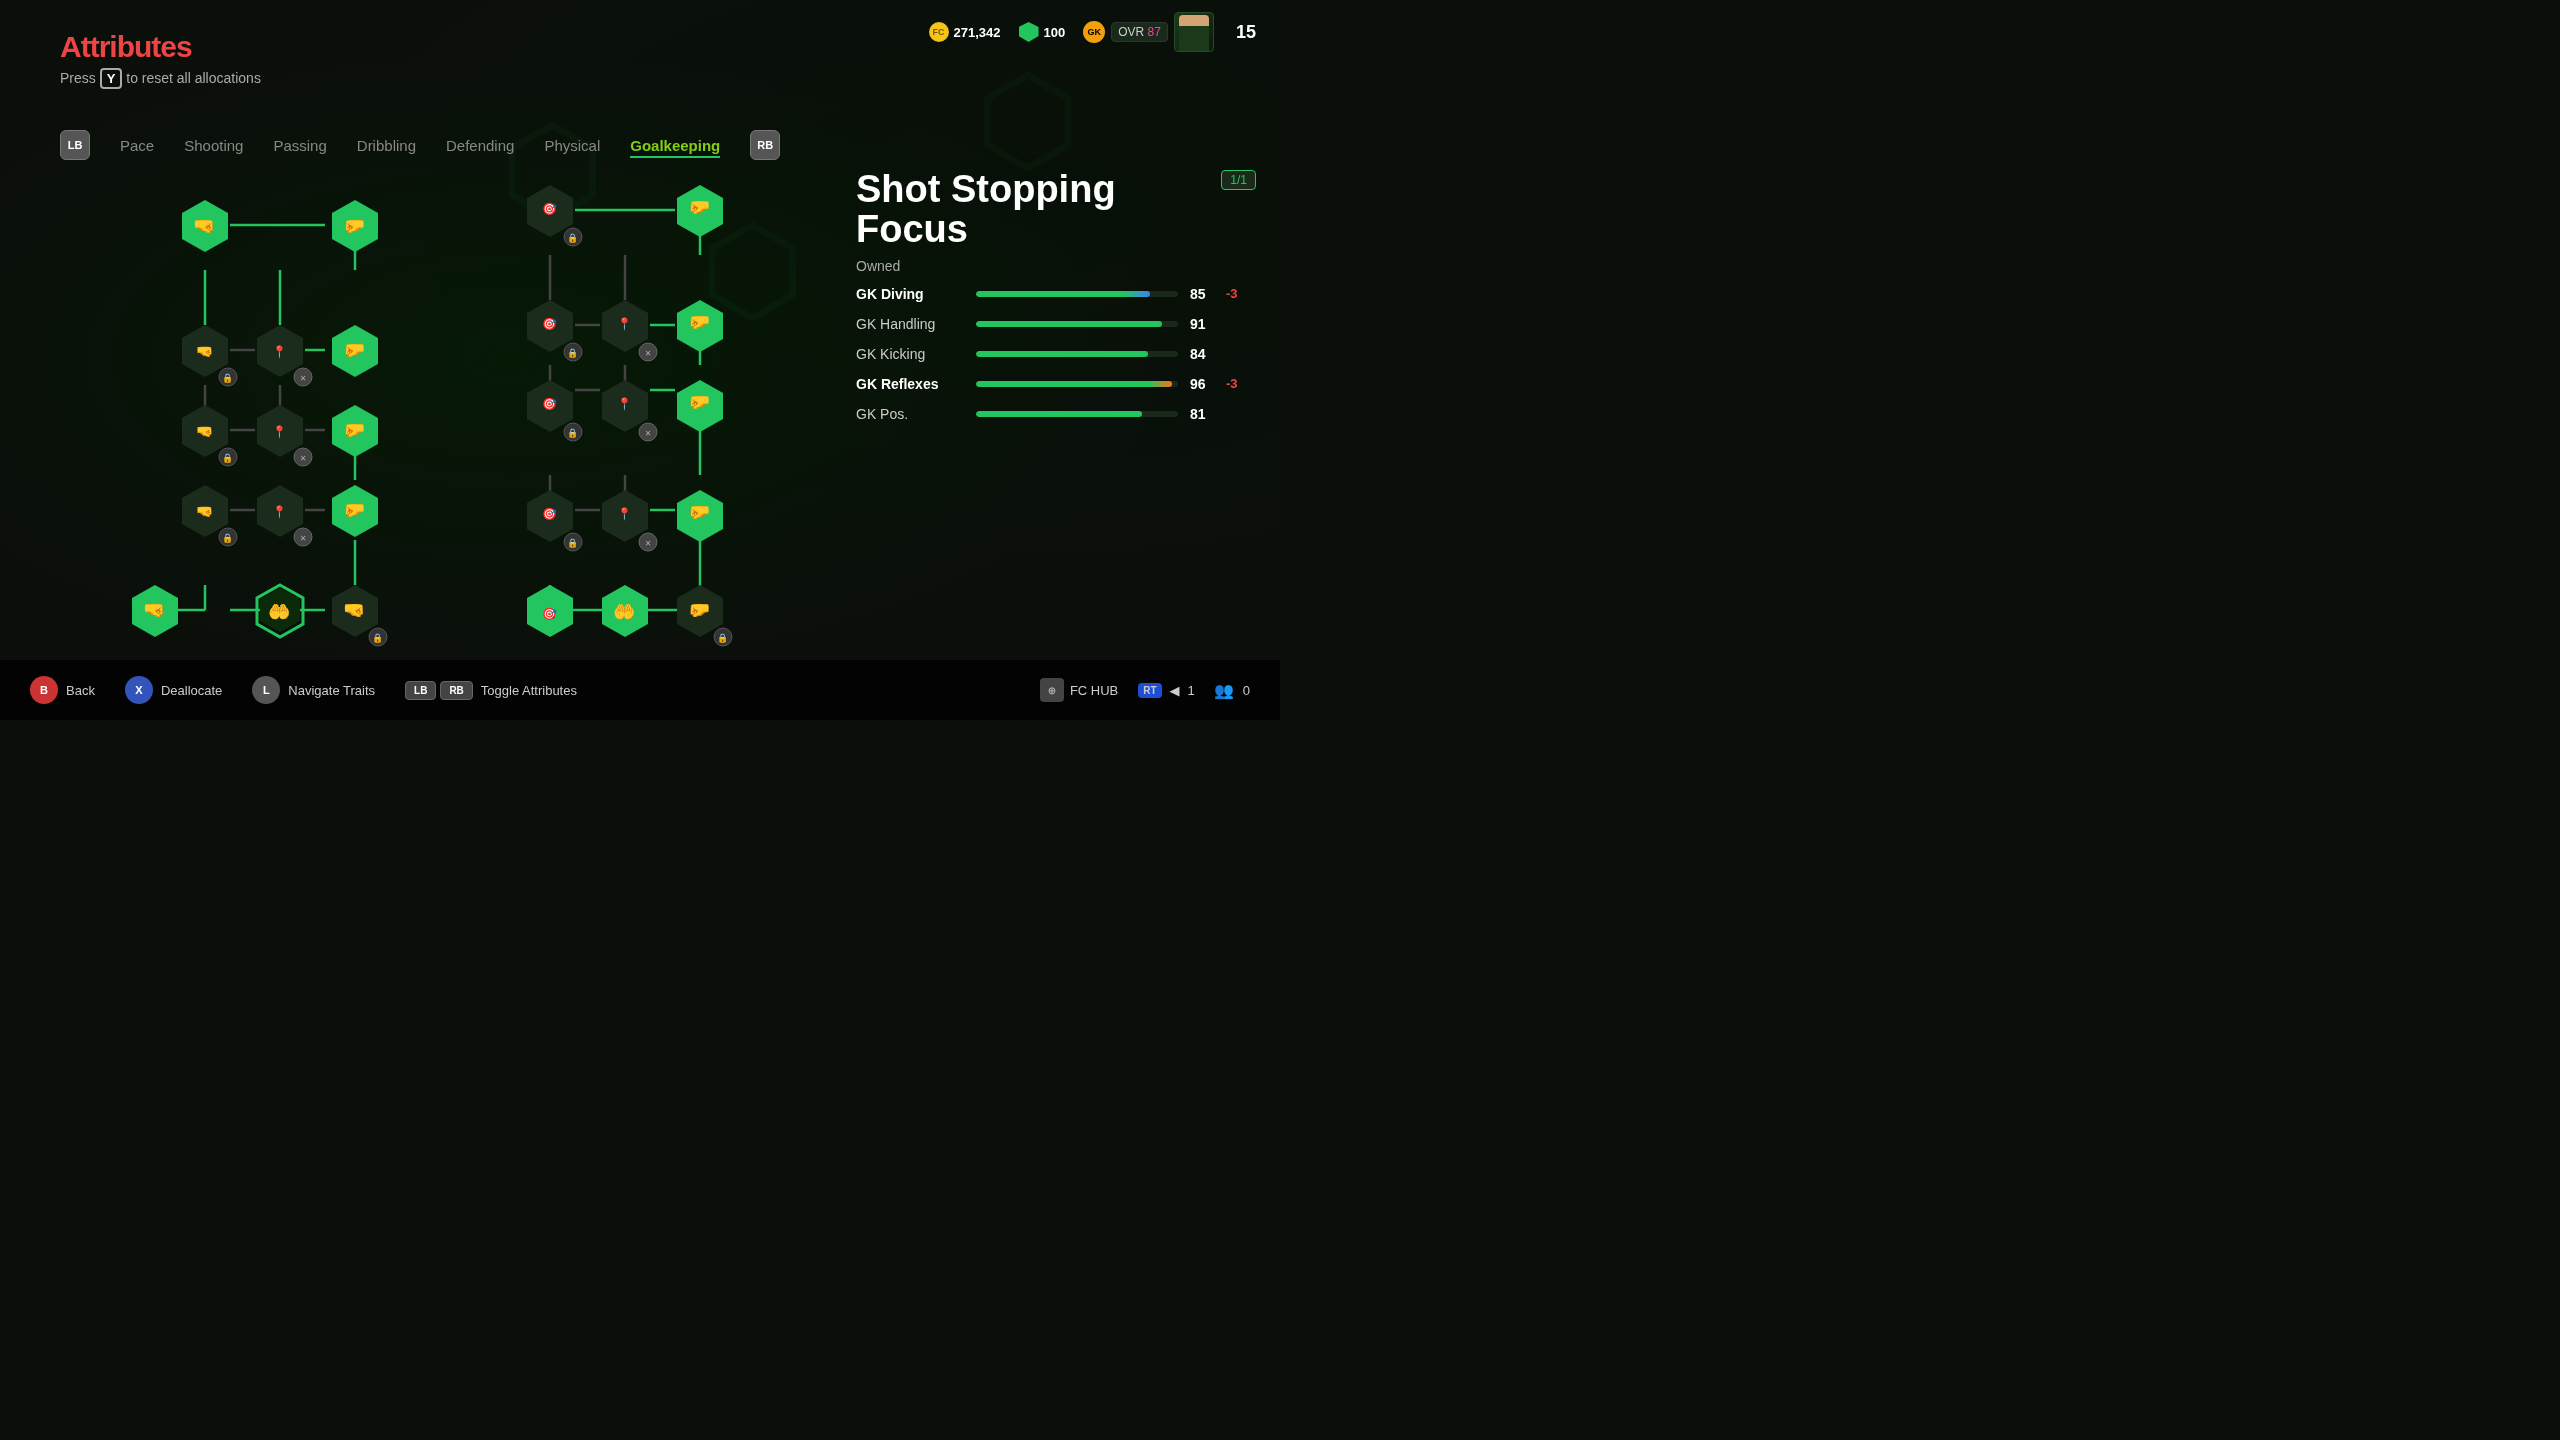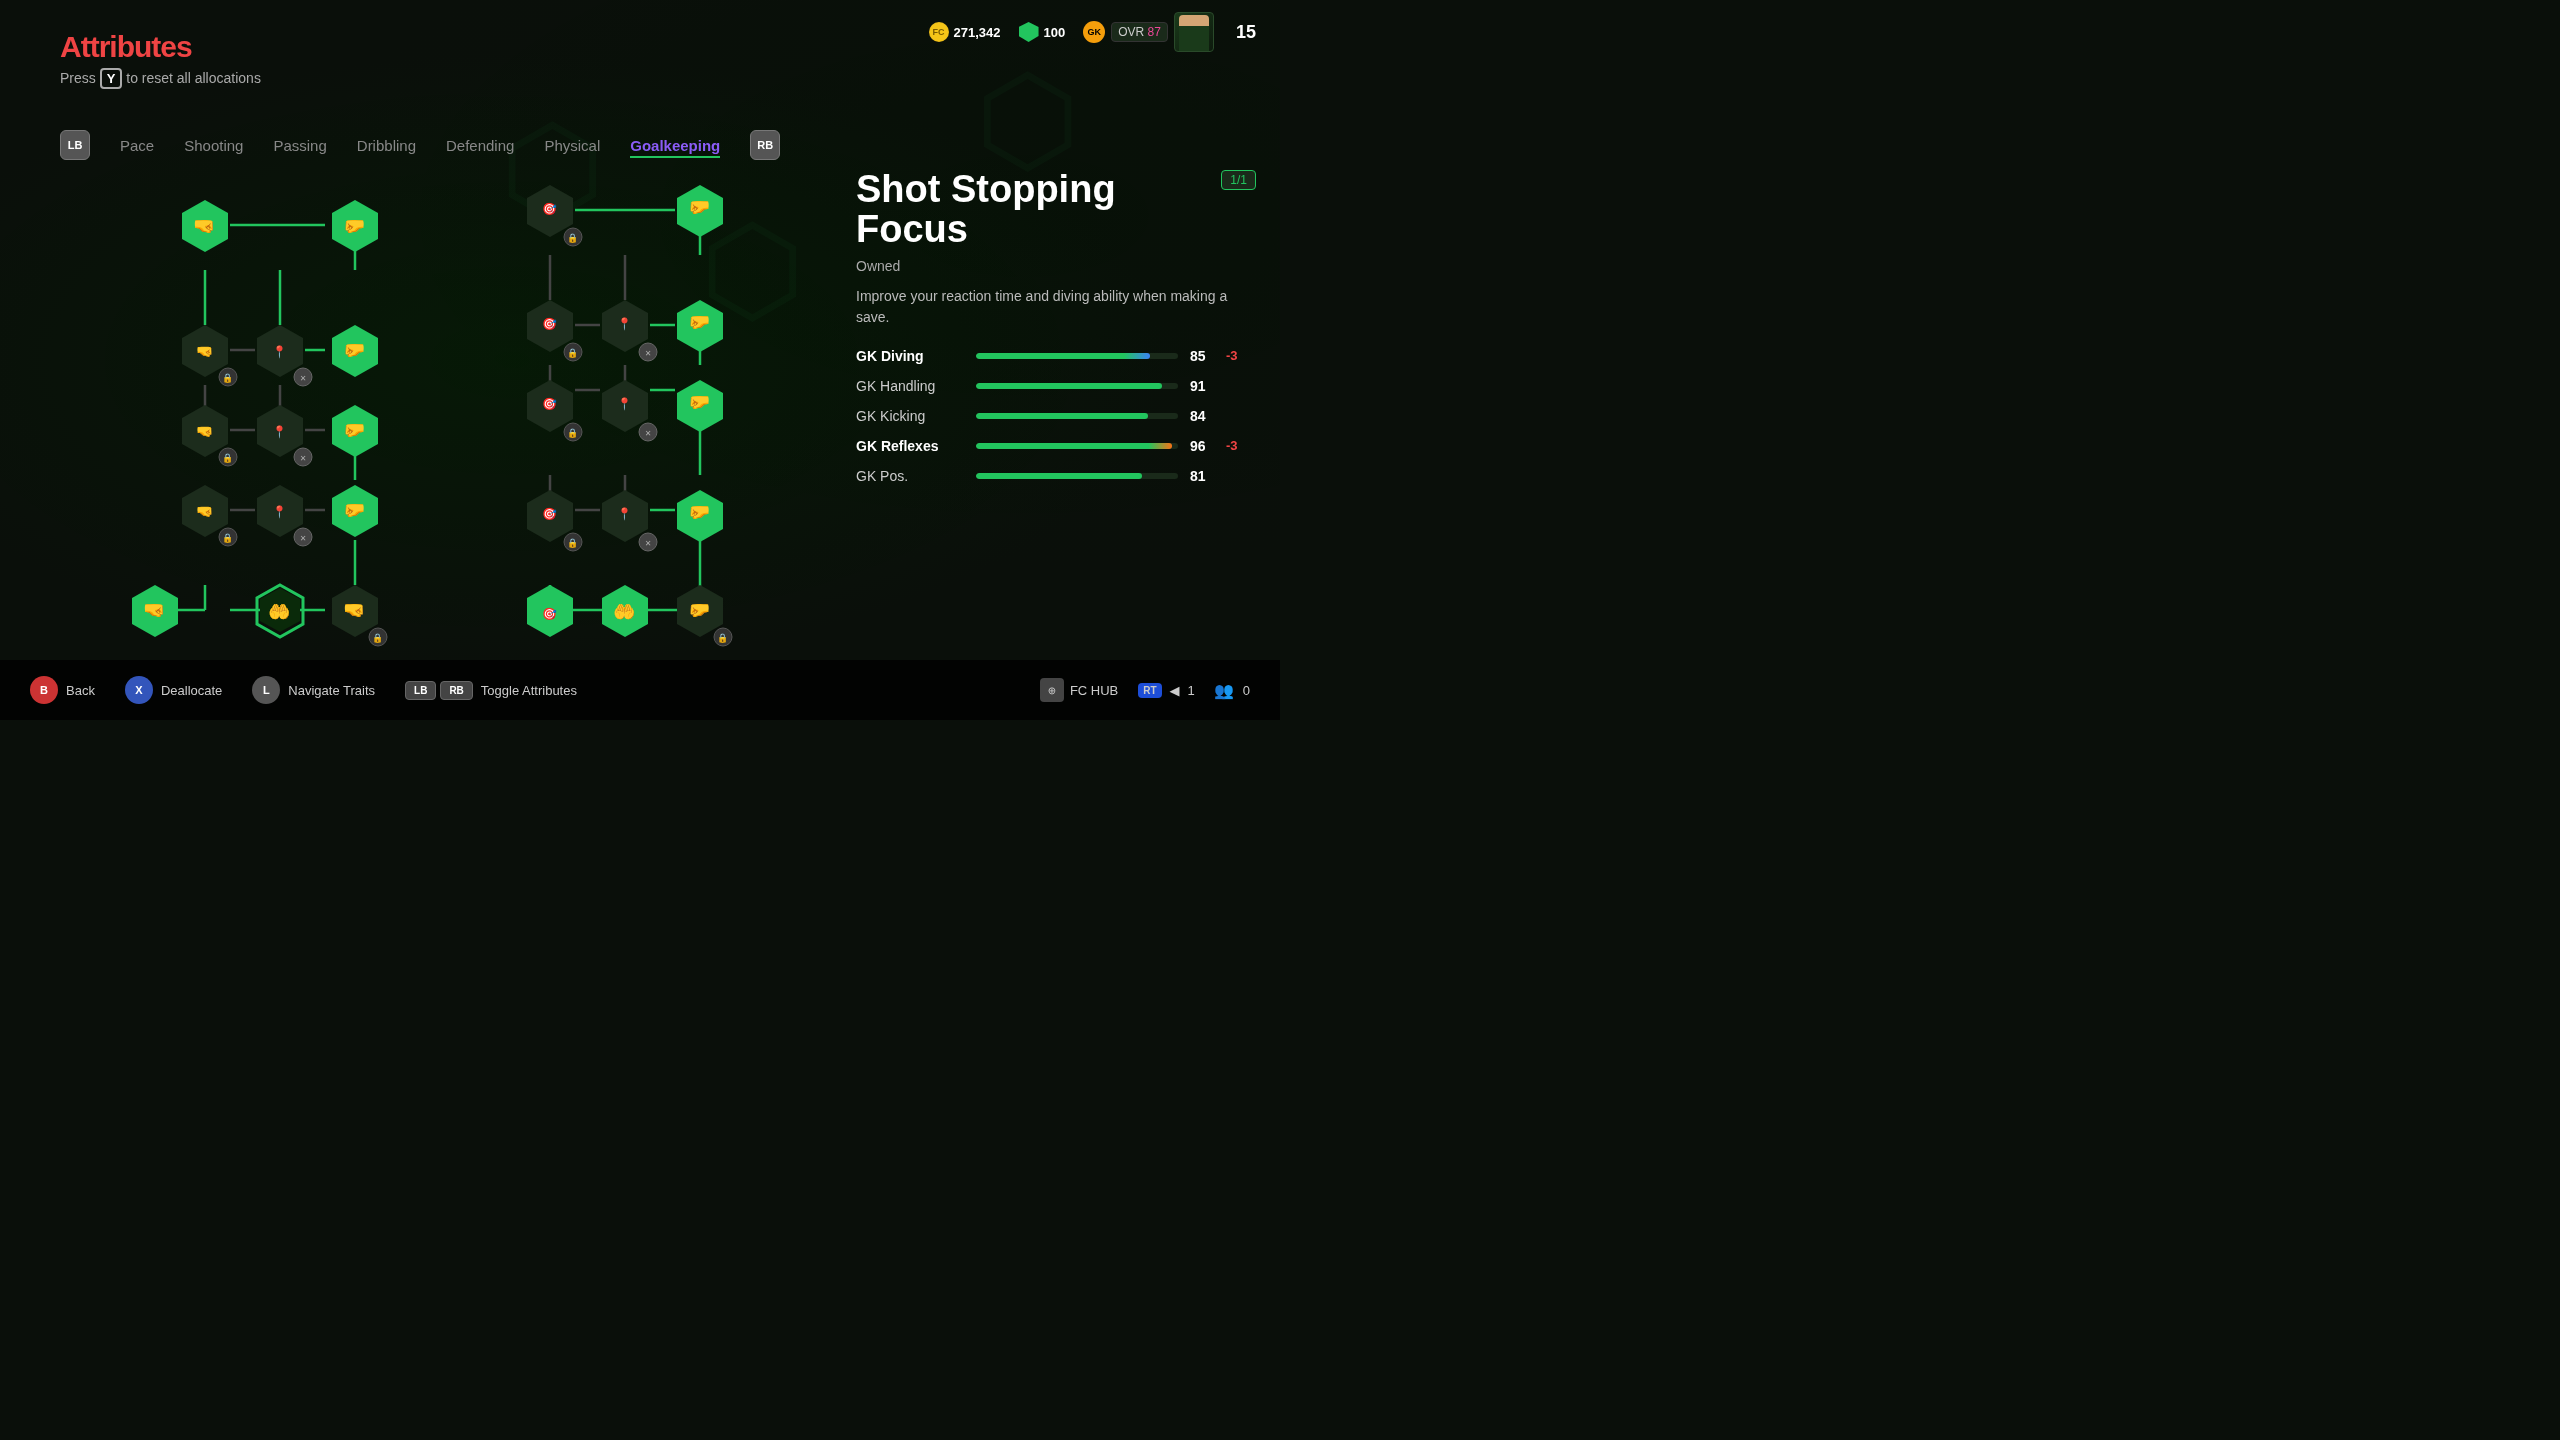"Goalkeeping" .nav-tab.active { color: #8b5cf6 -> #84cc16 }
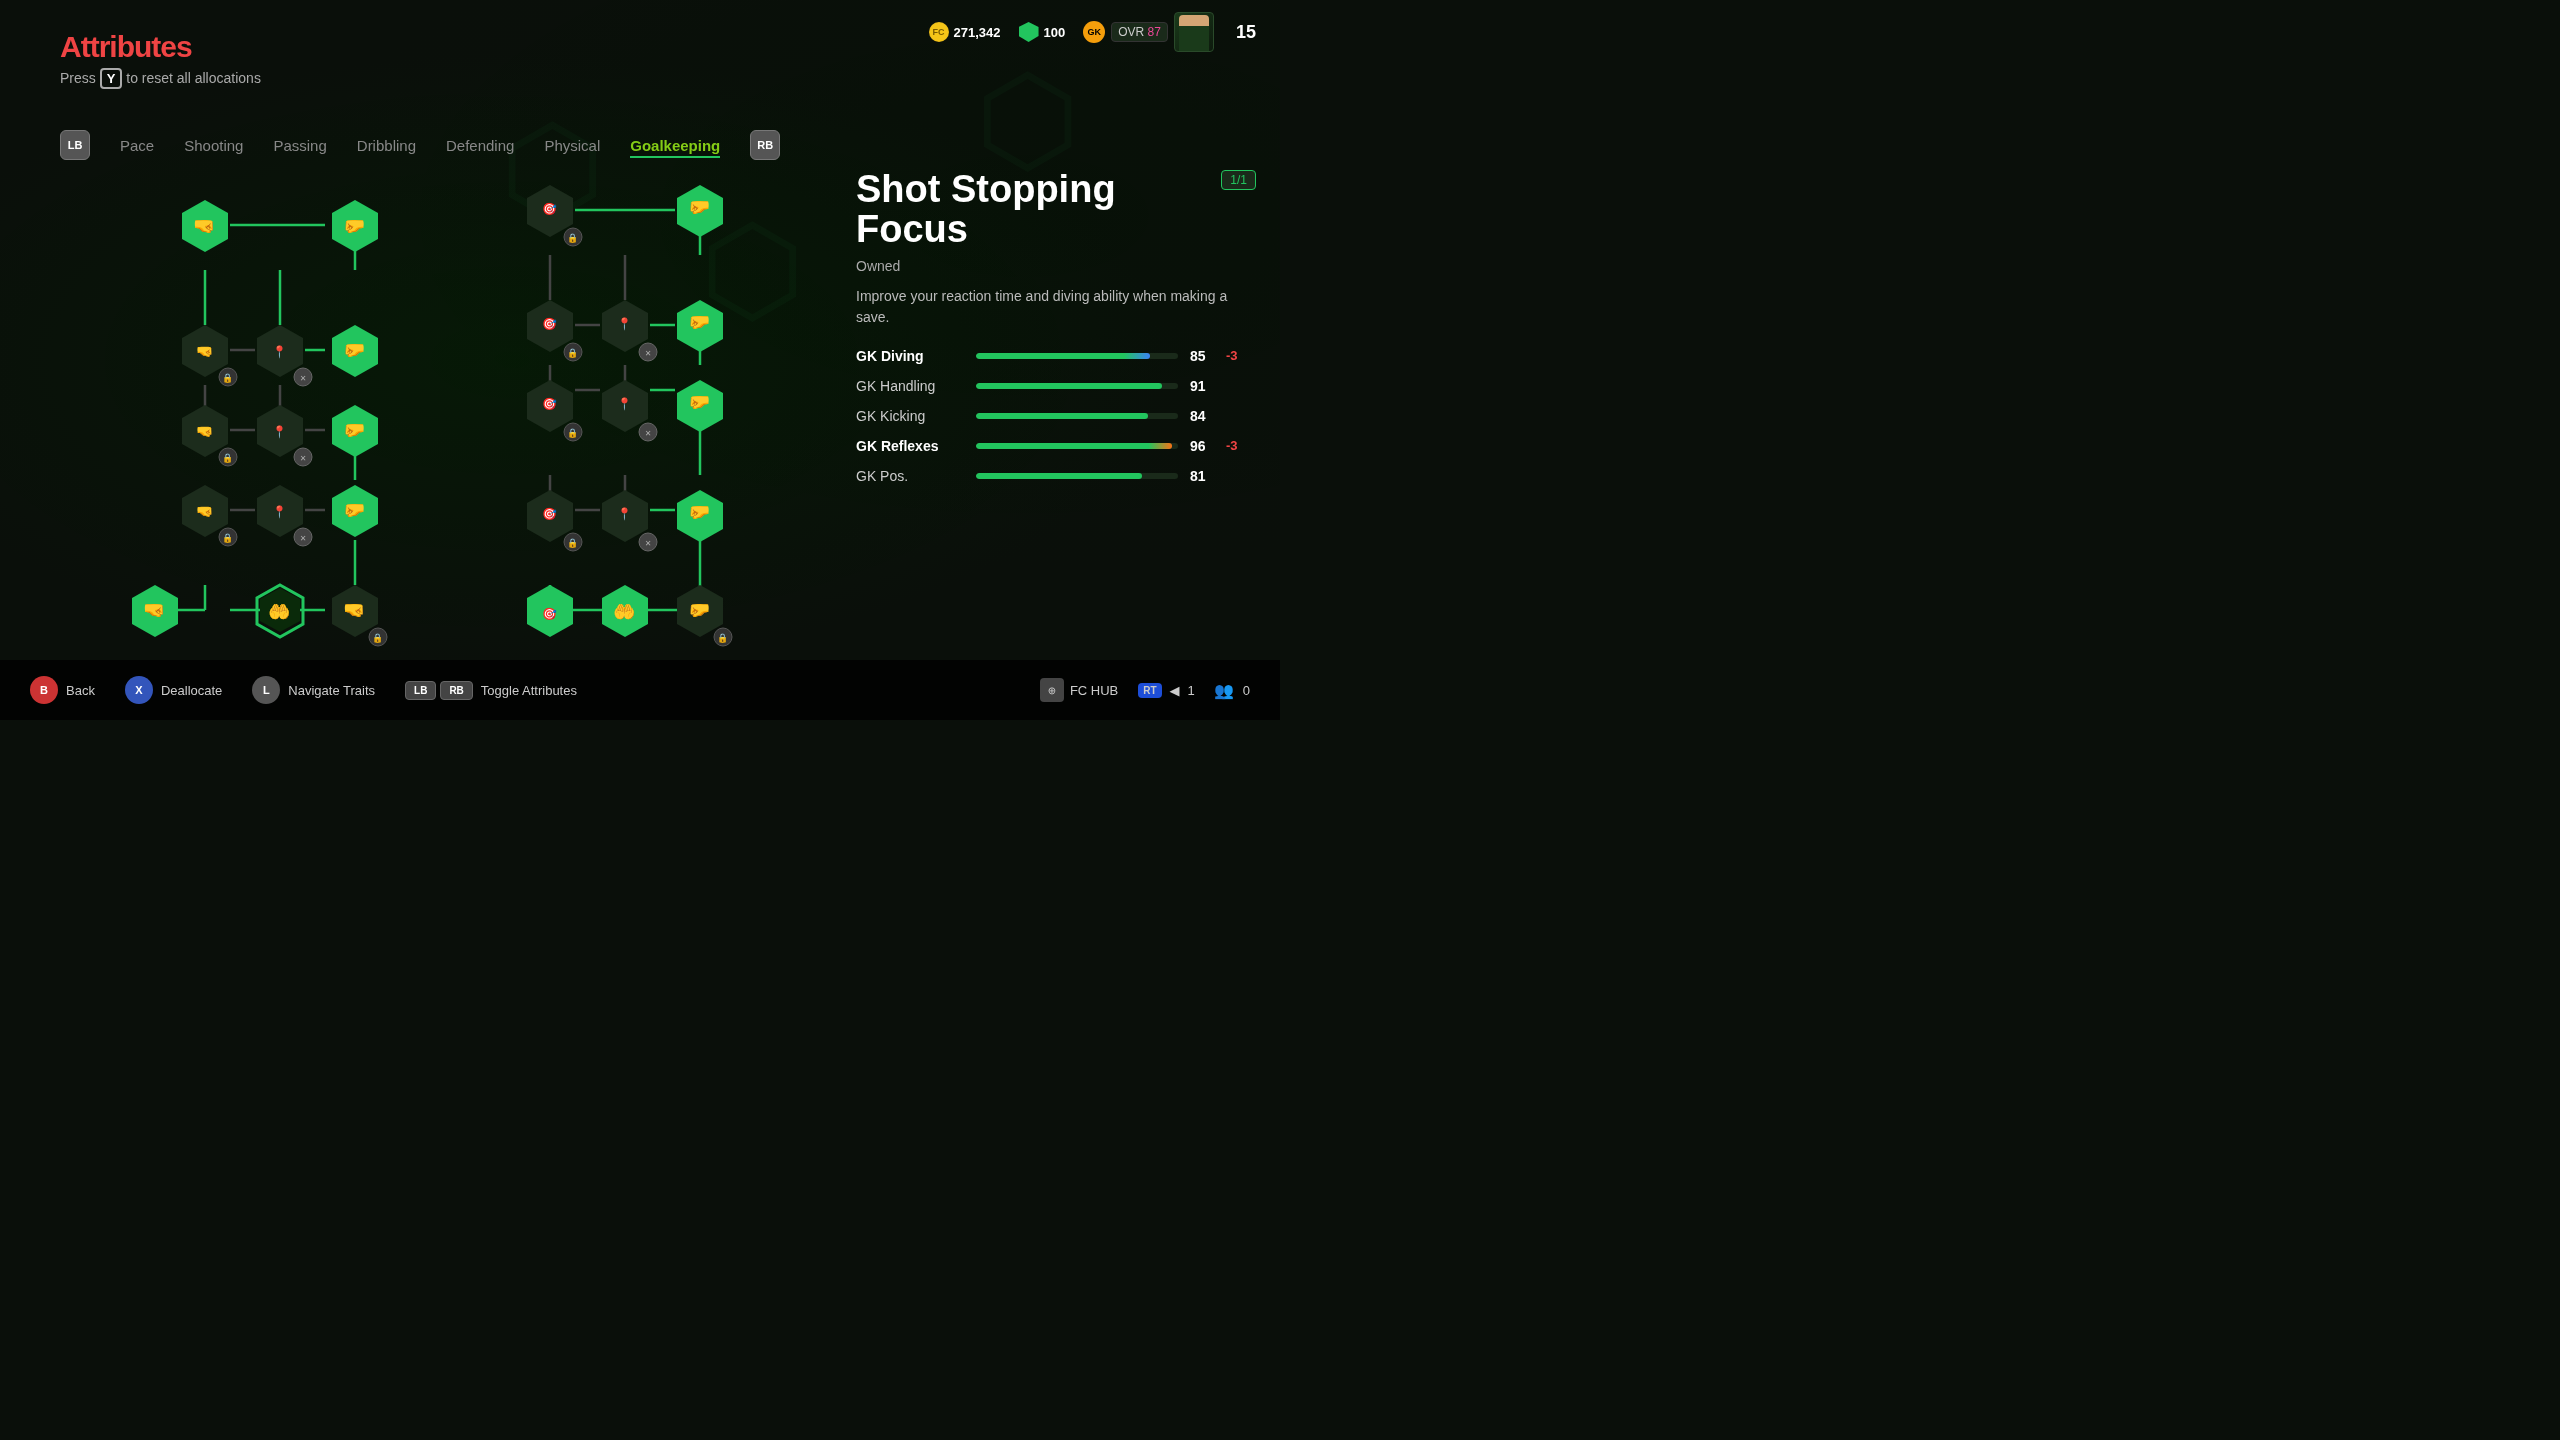"Improve your reaction time and" div.skill-desc { html: <div>Improve your reaction time and diving ability when making a save.</div> -> none }
